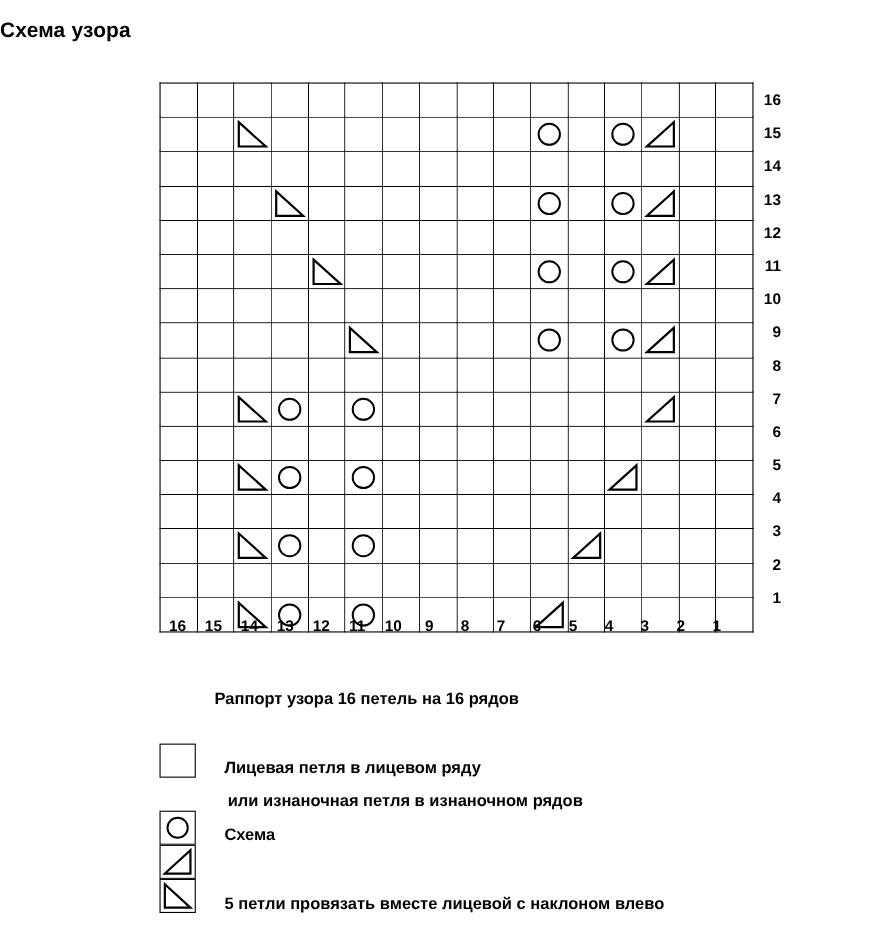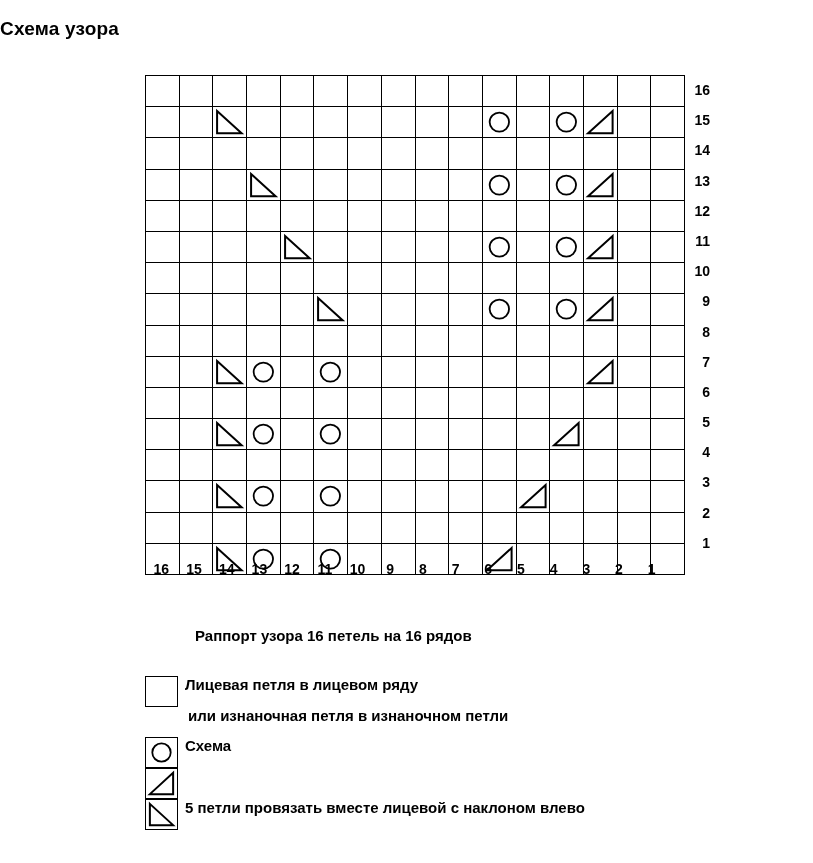"Лицевая петля в лицевом ряду" .legend-row { align-items: flex-start -> flex-end; gap: none -> 19px }
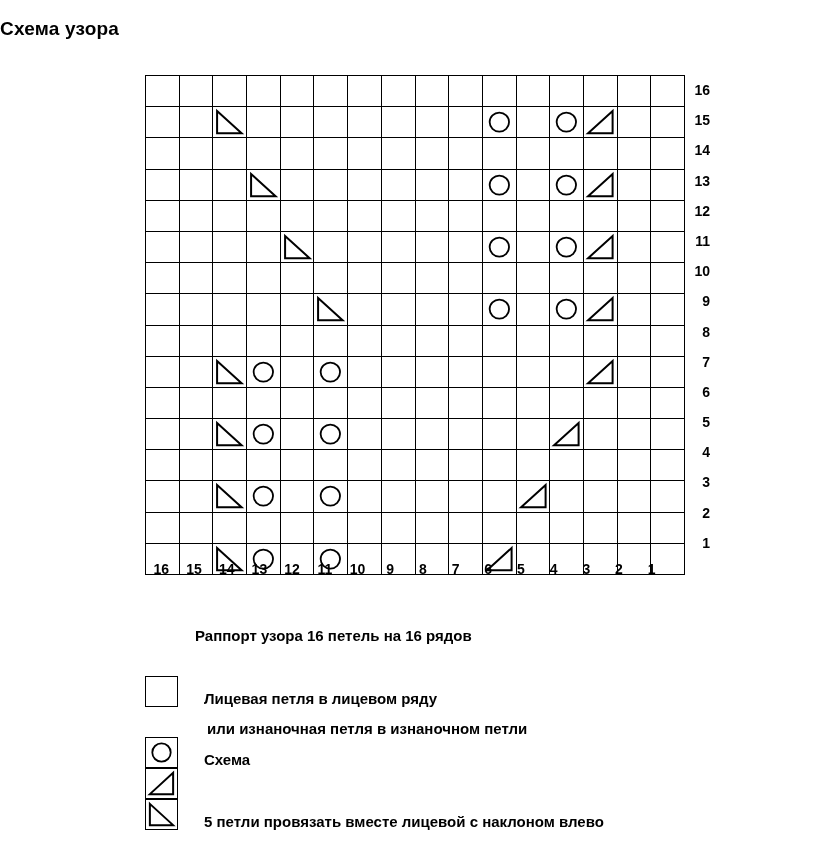"или изнаночная петля в изнаночном" div.legend-text { text: петли -> рядов }
